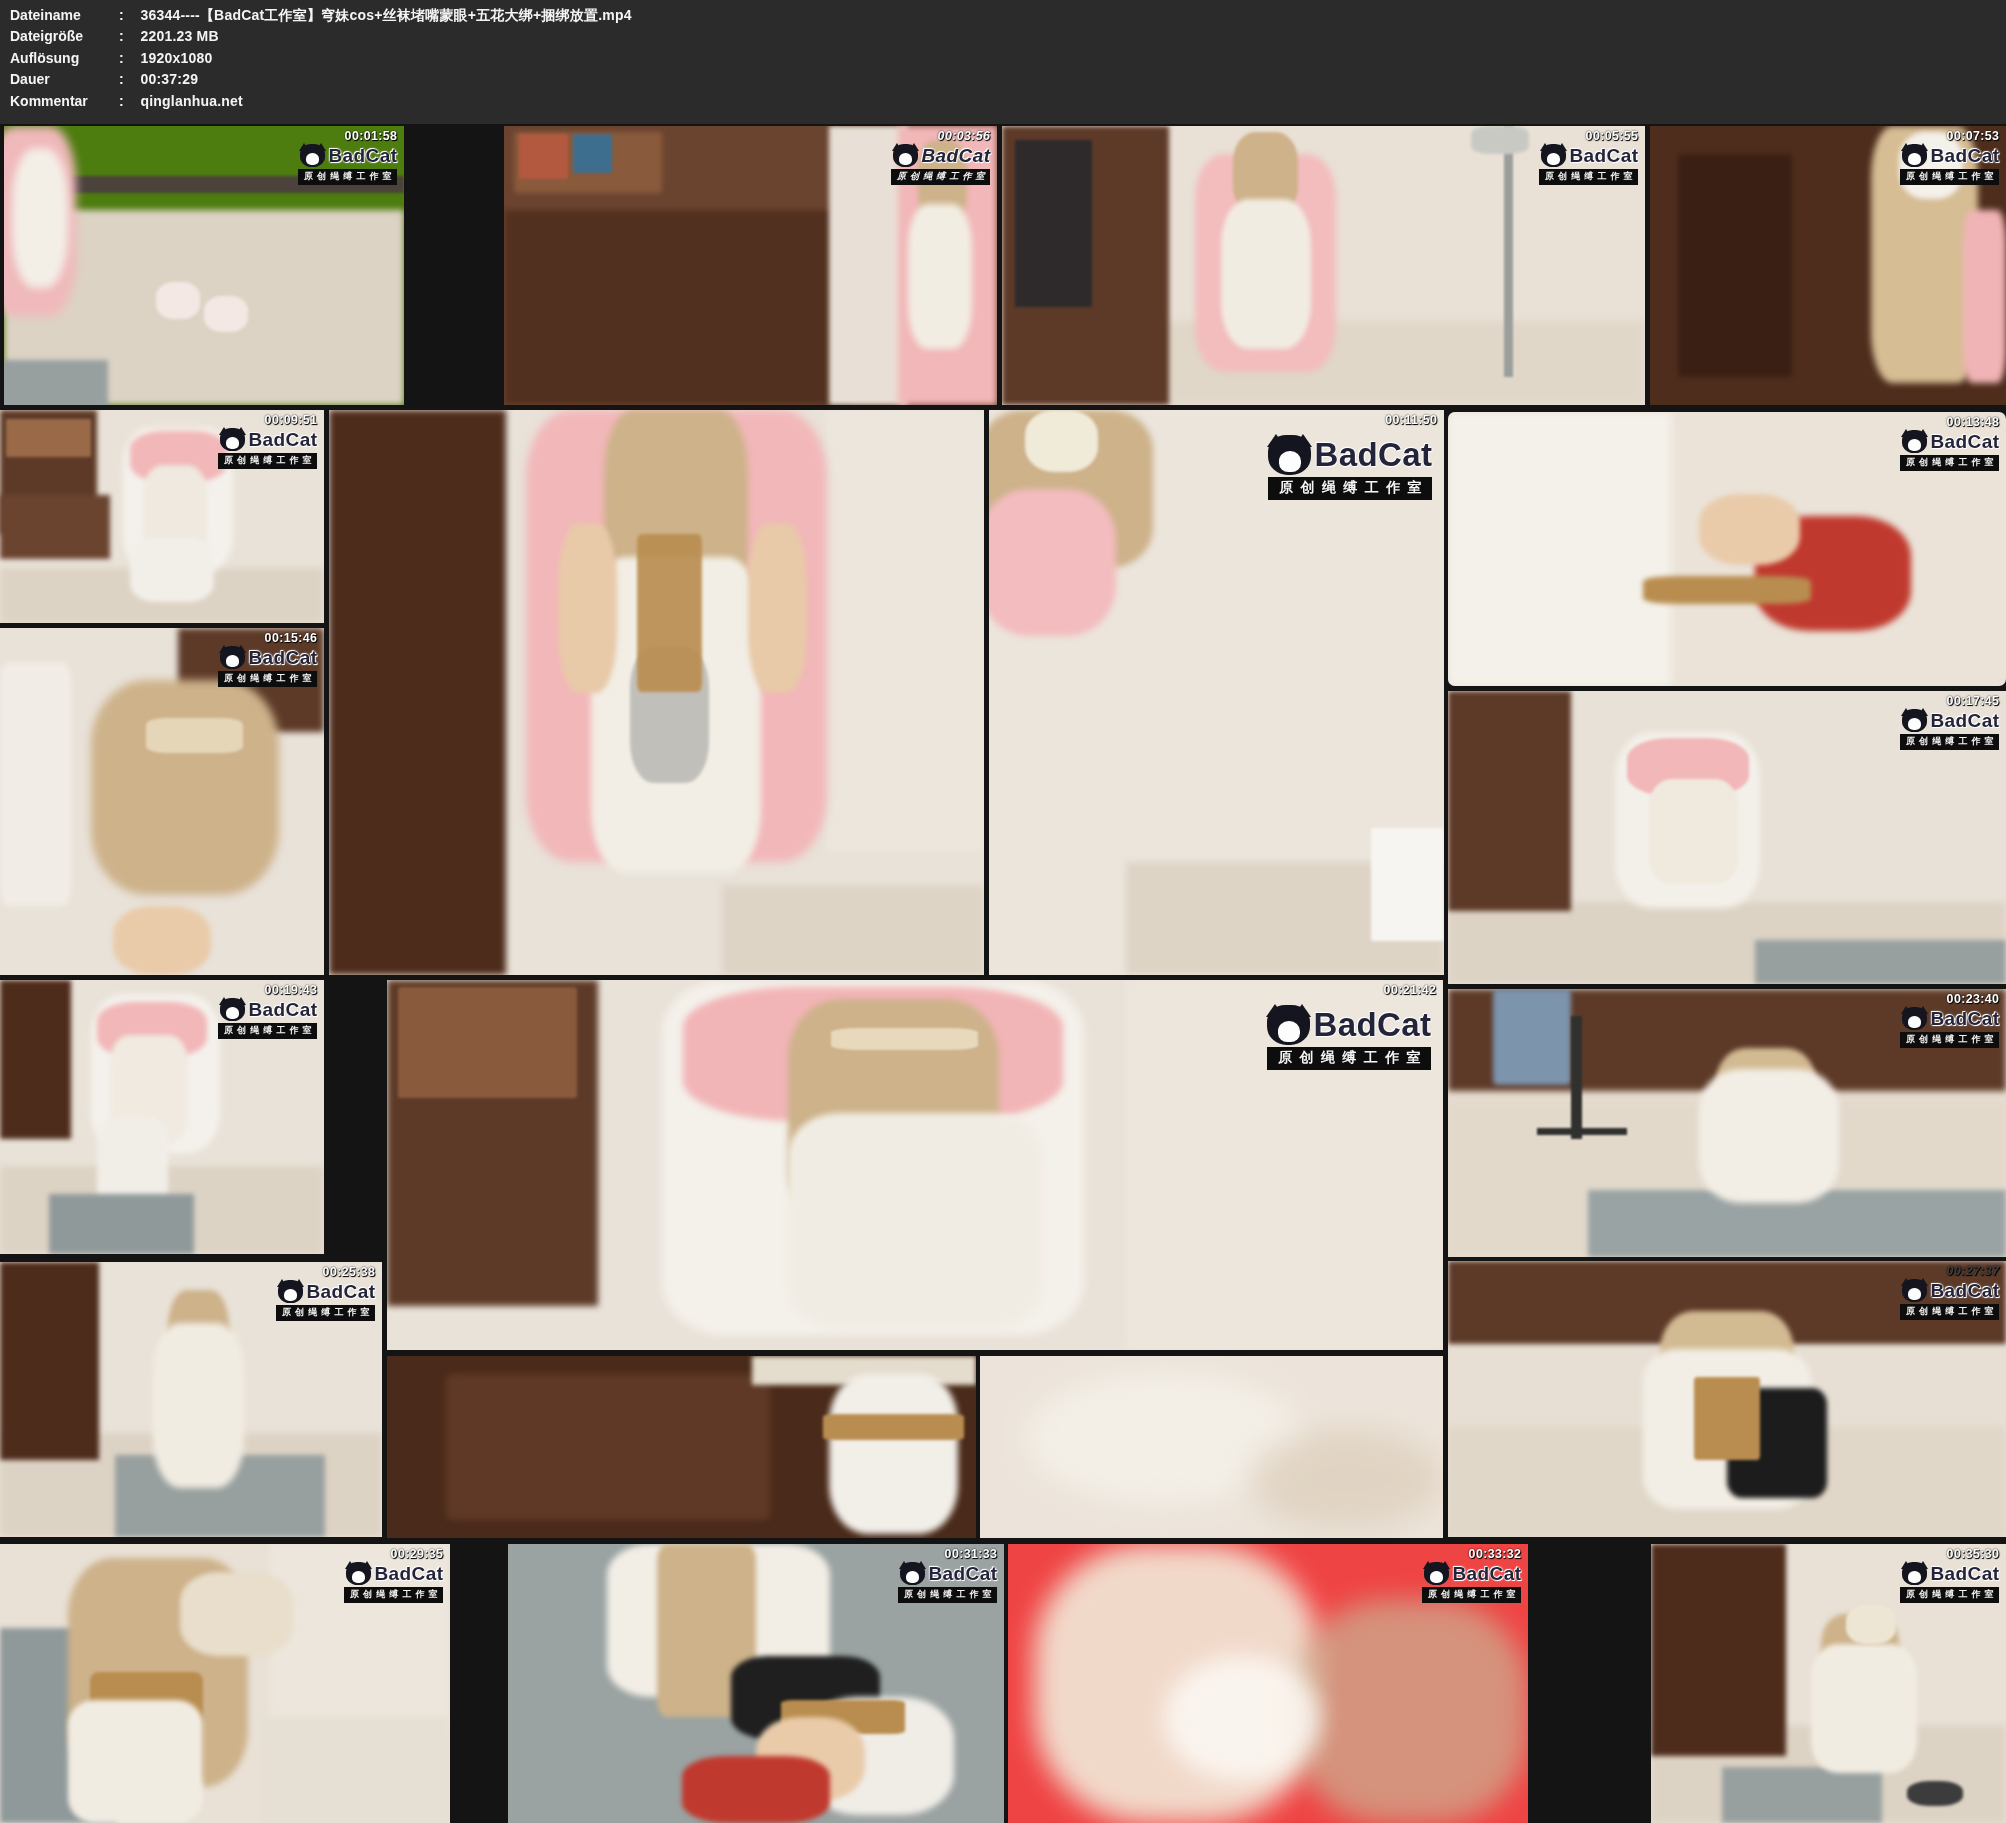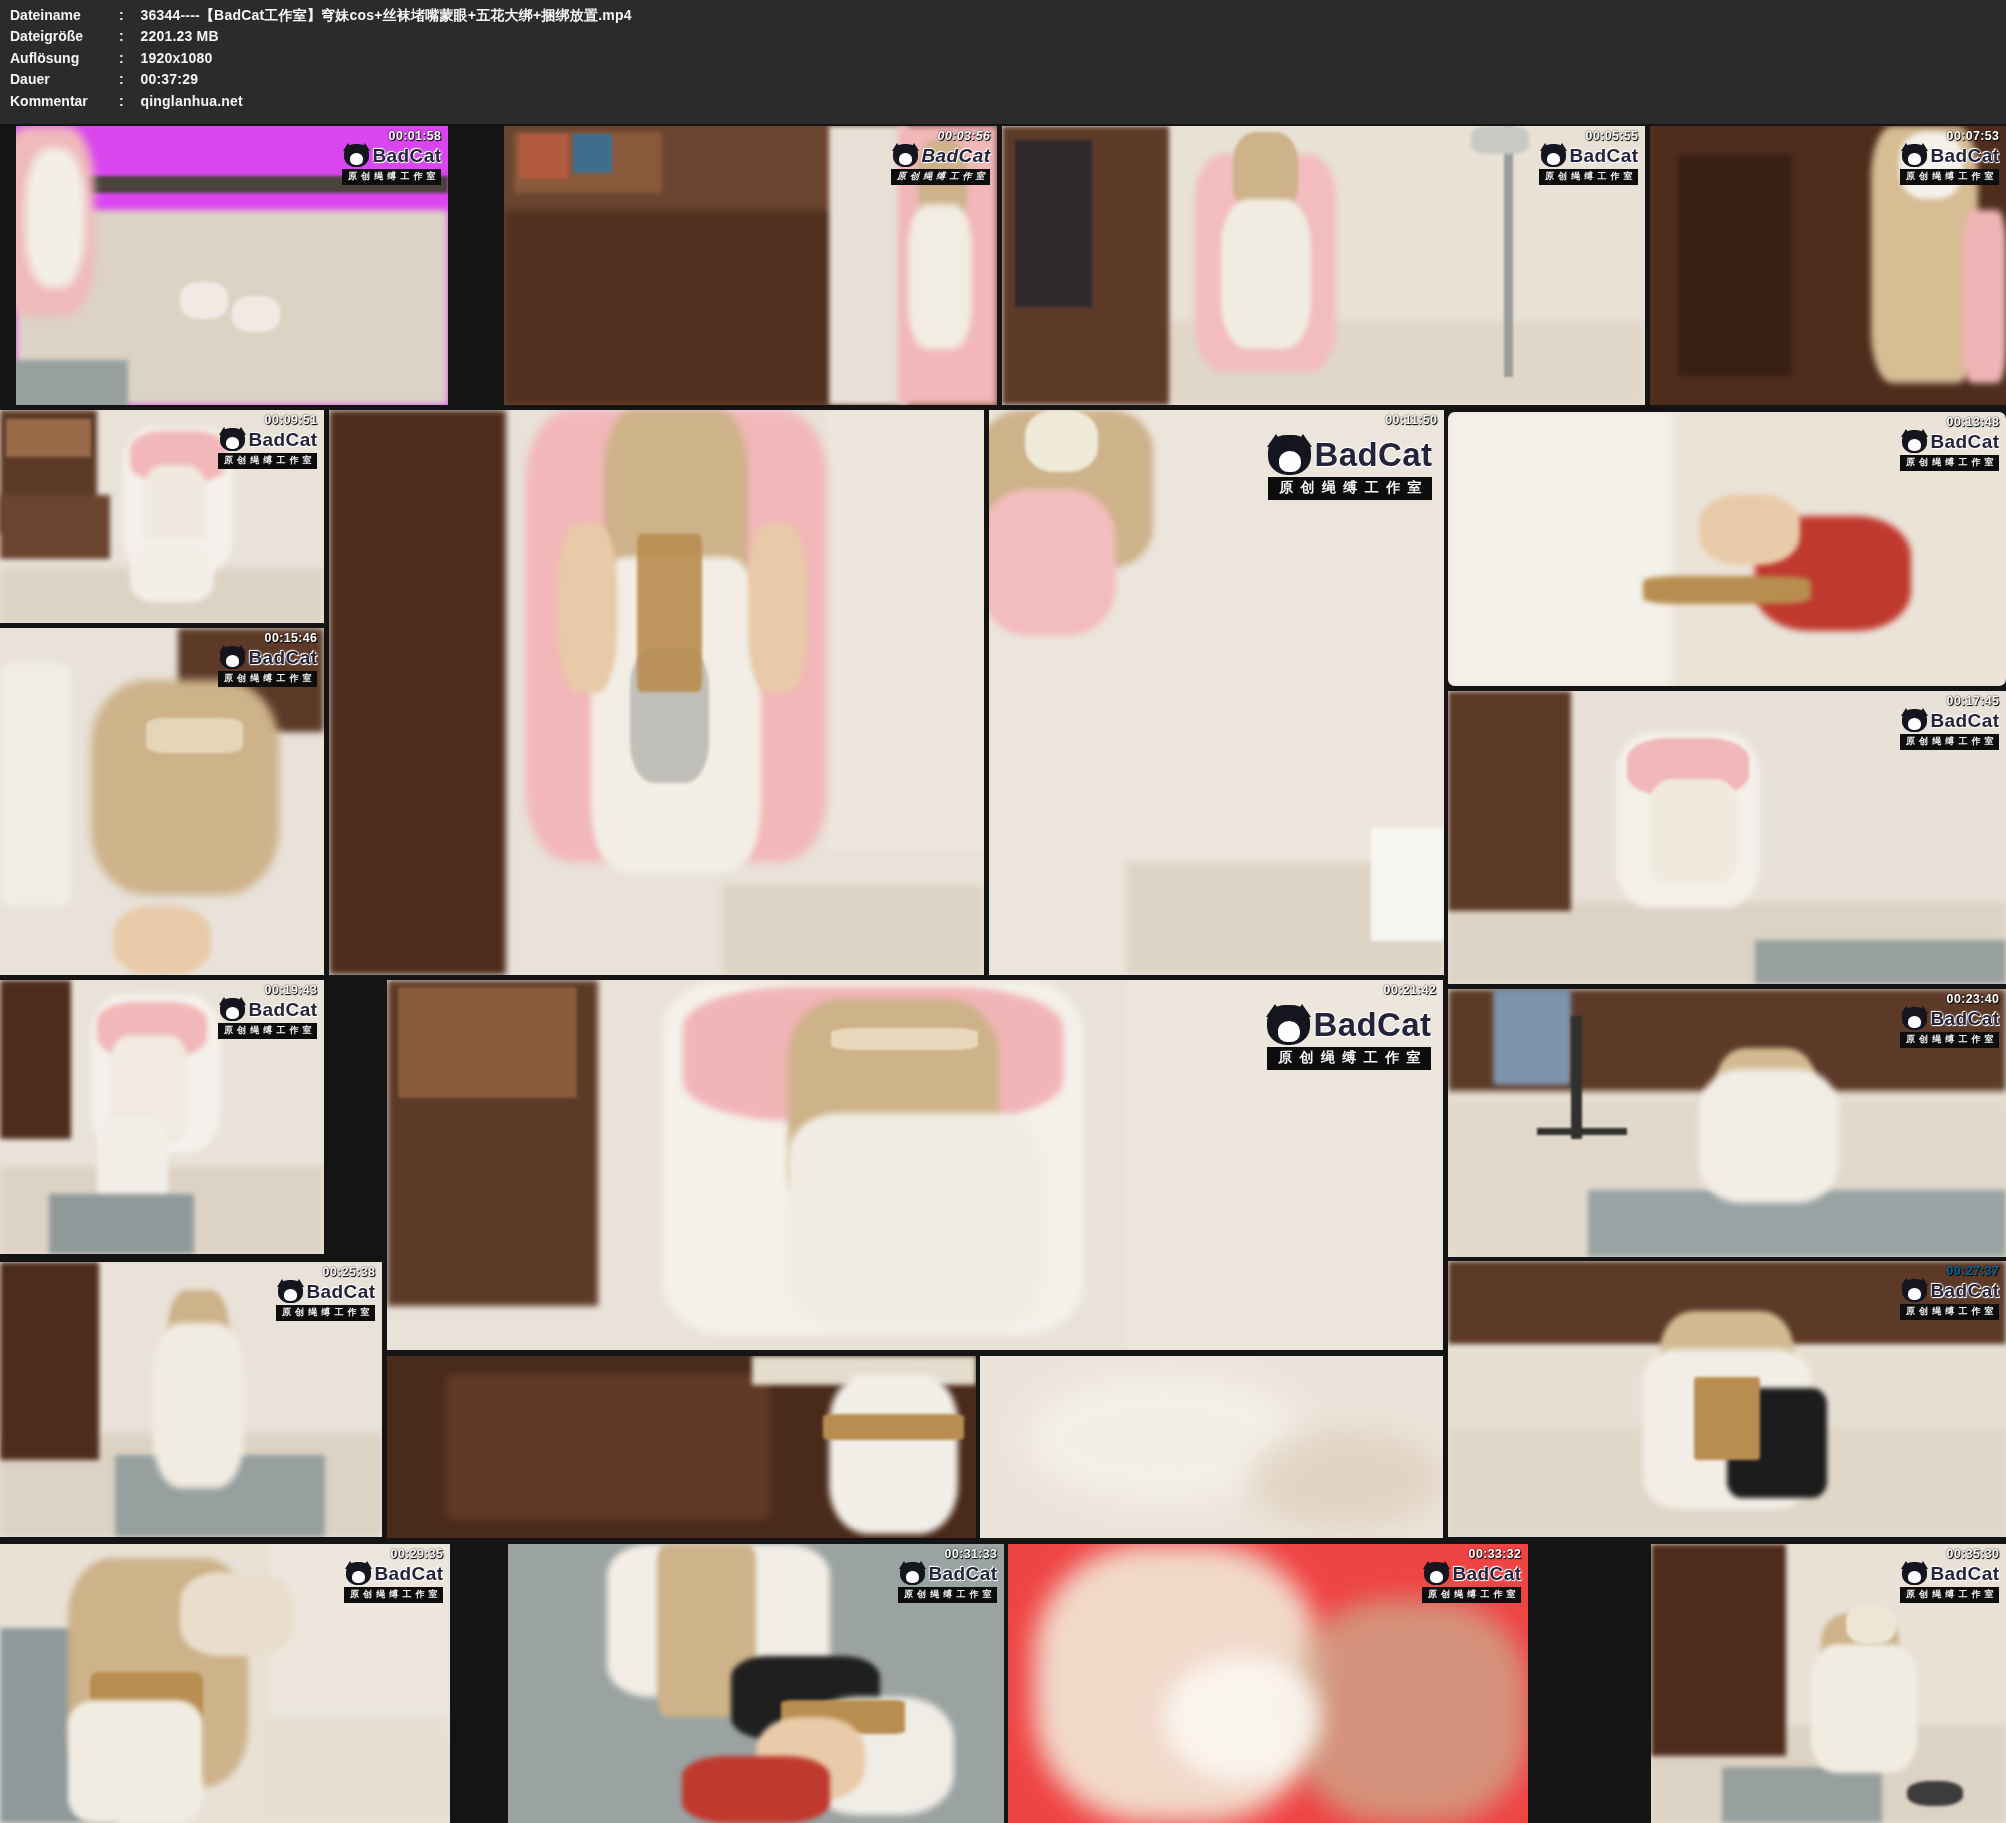"00:01:58" div.tile { background: #d946ef -> #4d7c0f; left: 16px -> 4px; width: 432px -> 400px }
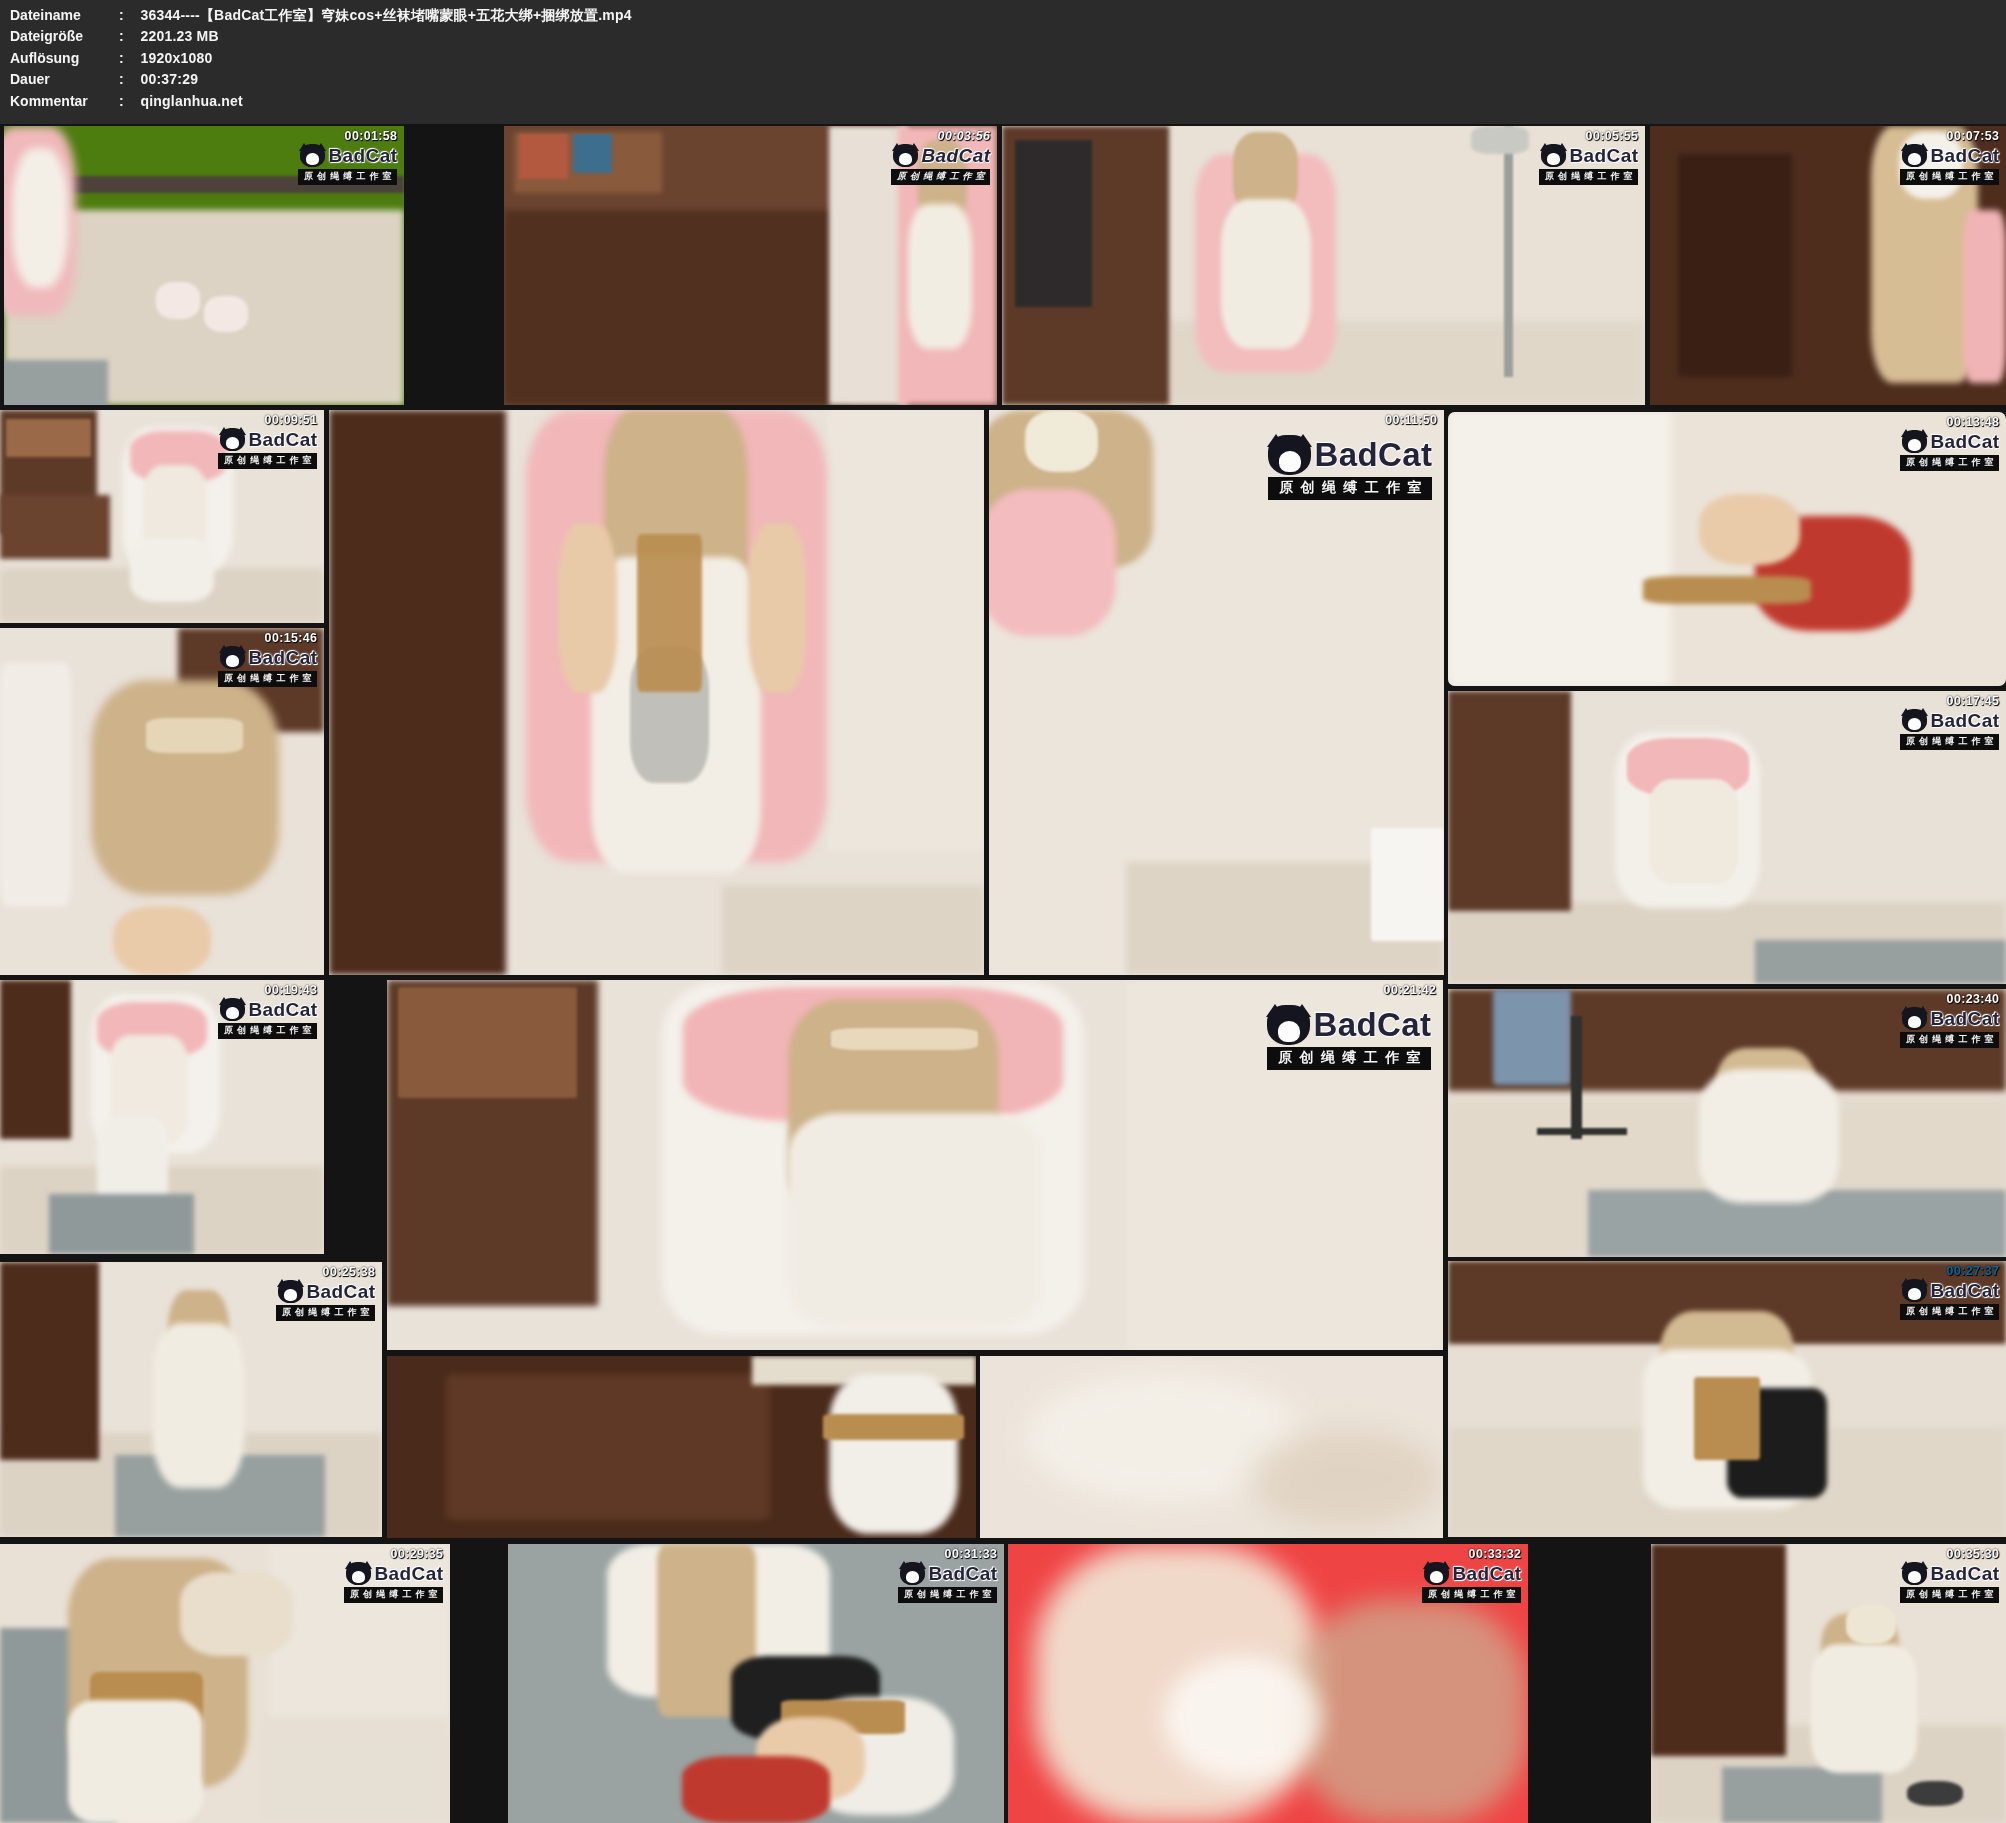"00:27:37" span.ts { color: #0369a1 -> #404040; font-style: none -> italic }
